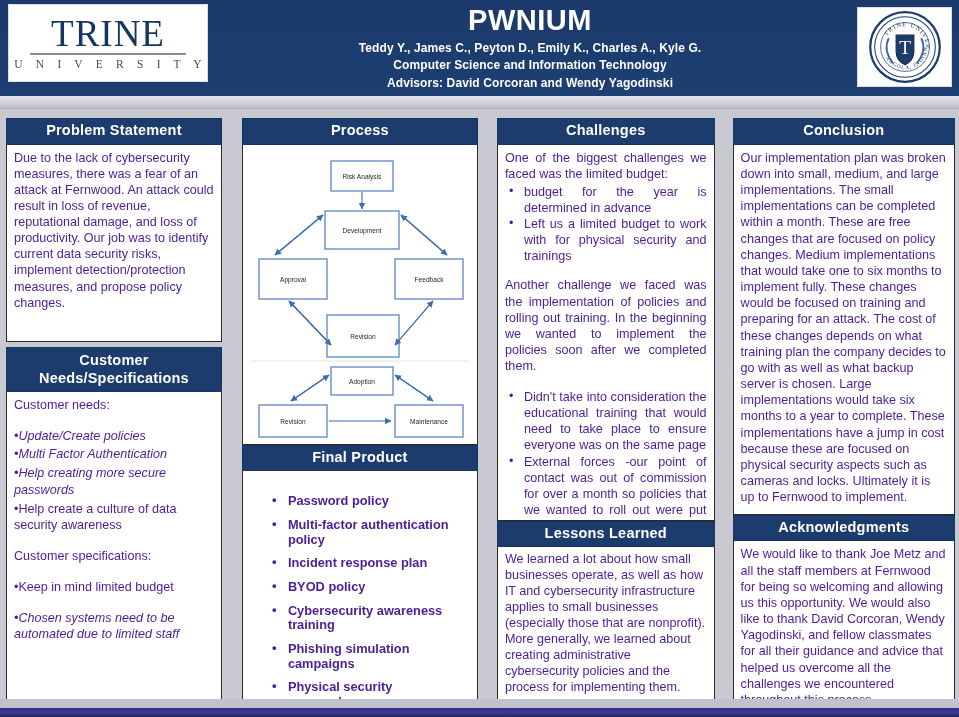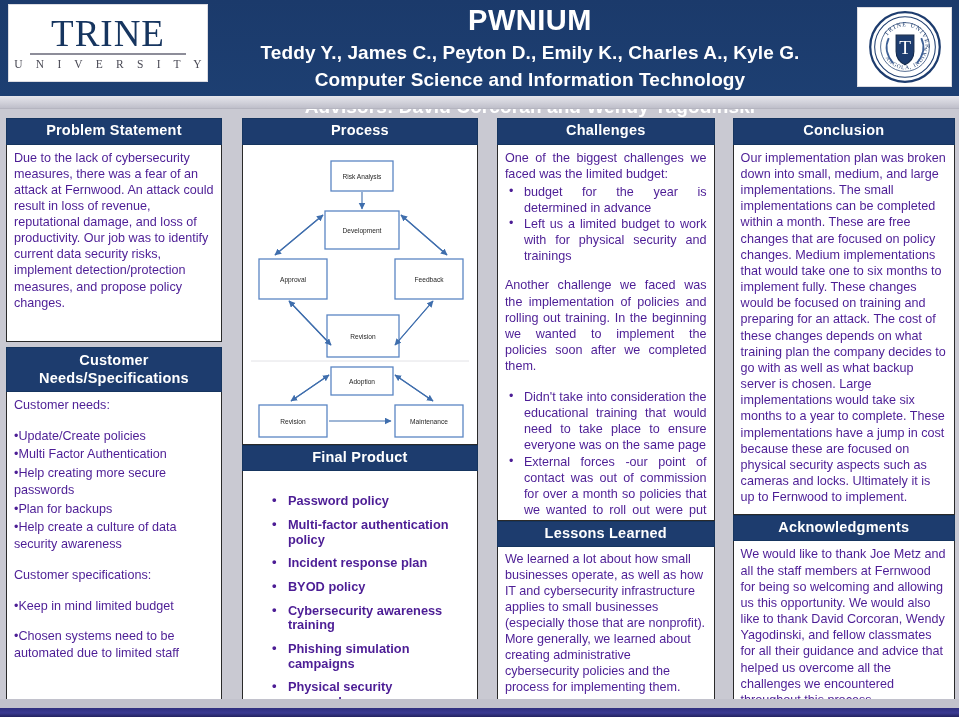"Teddy Y., James C., Peyton" .authors, .dept, .advisors { font-size: 19px -> 12px }
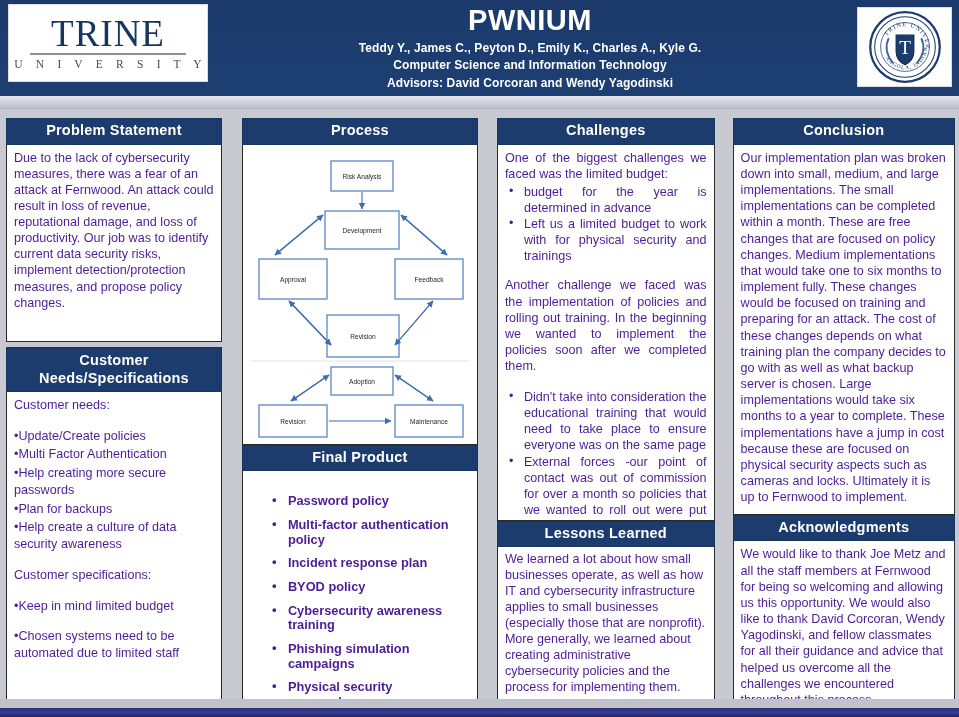"•Update/Create policies" .cn-body .b { font-style: none -> italic }
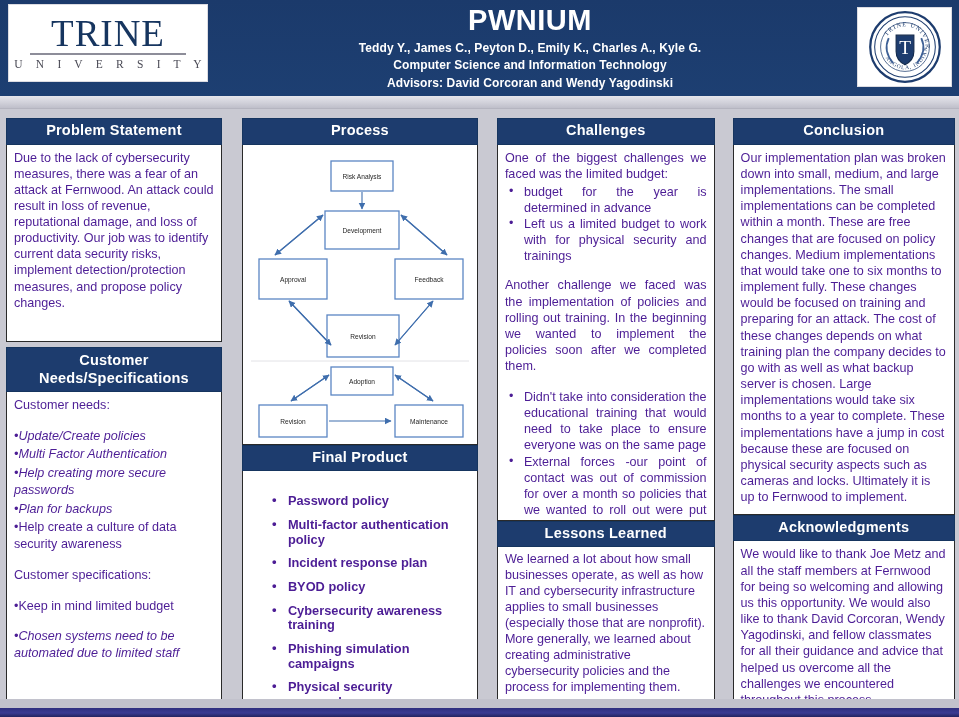"•Plan for backups" p.b { html: <p>•Plan for backups</p> -> none }
